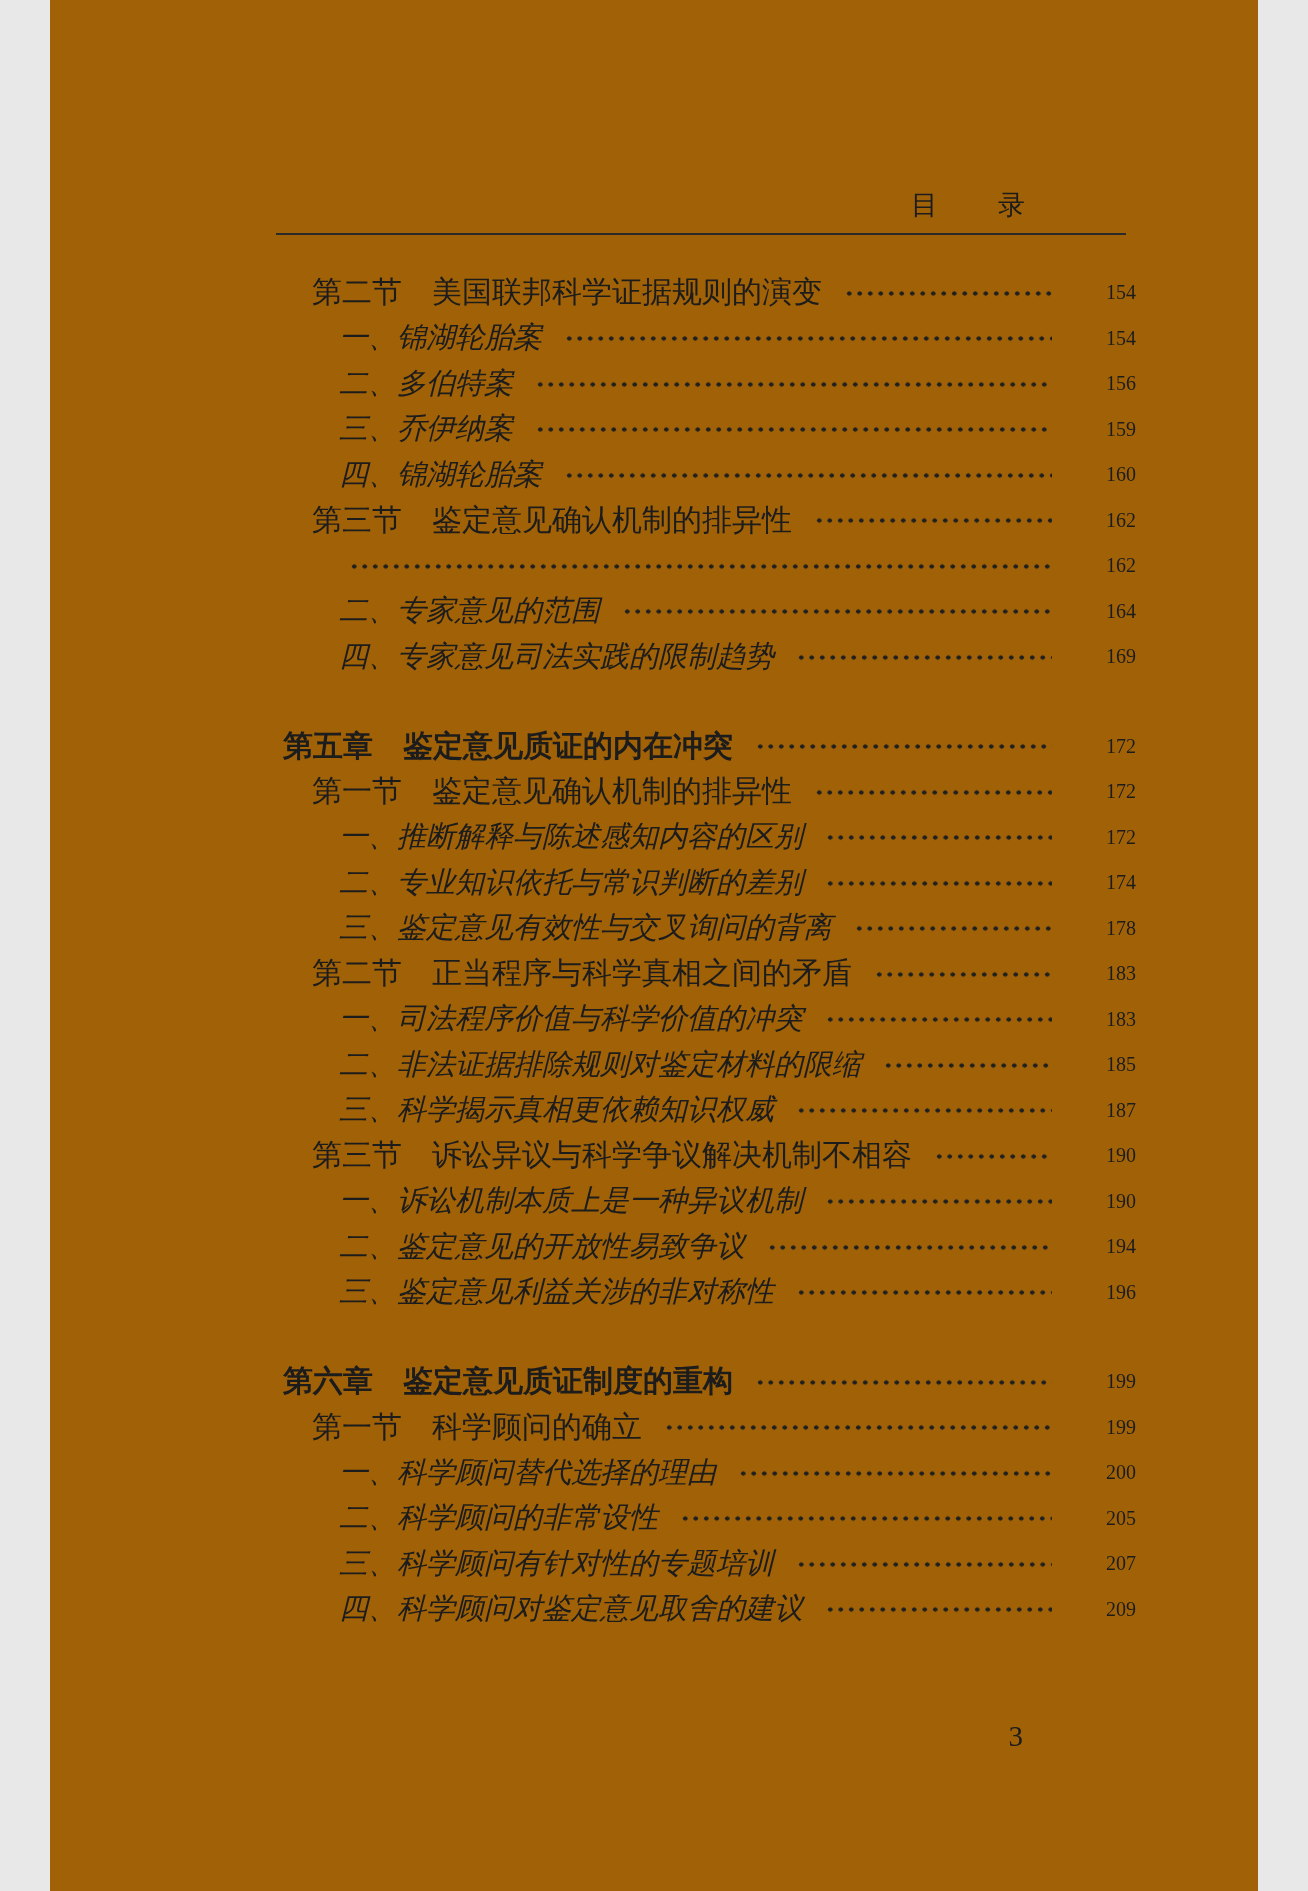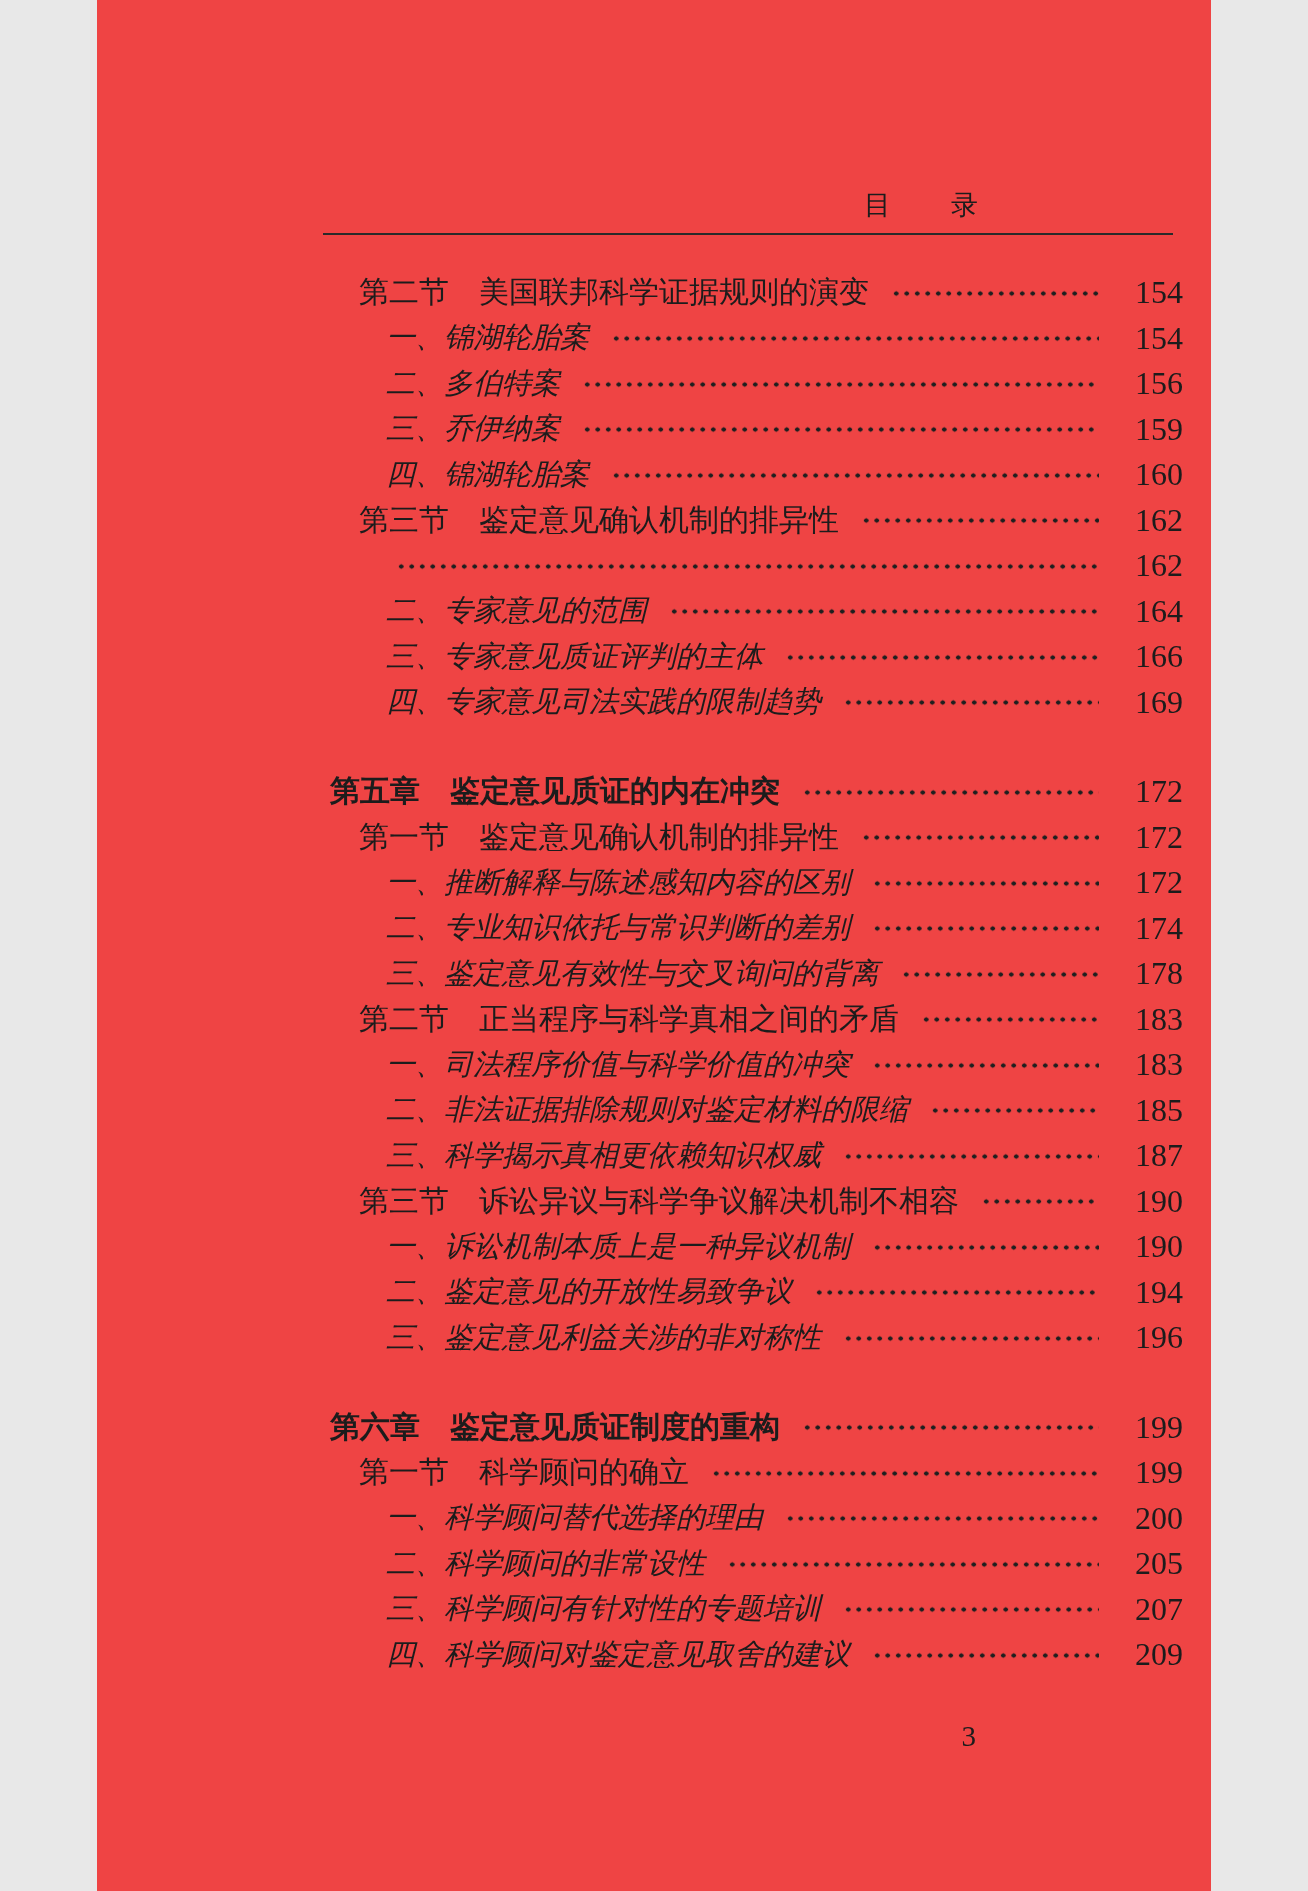"目 录" .page { background: #ef4444 -> #a16207; width: 1114px -> 1208px }
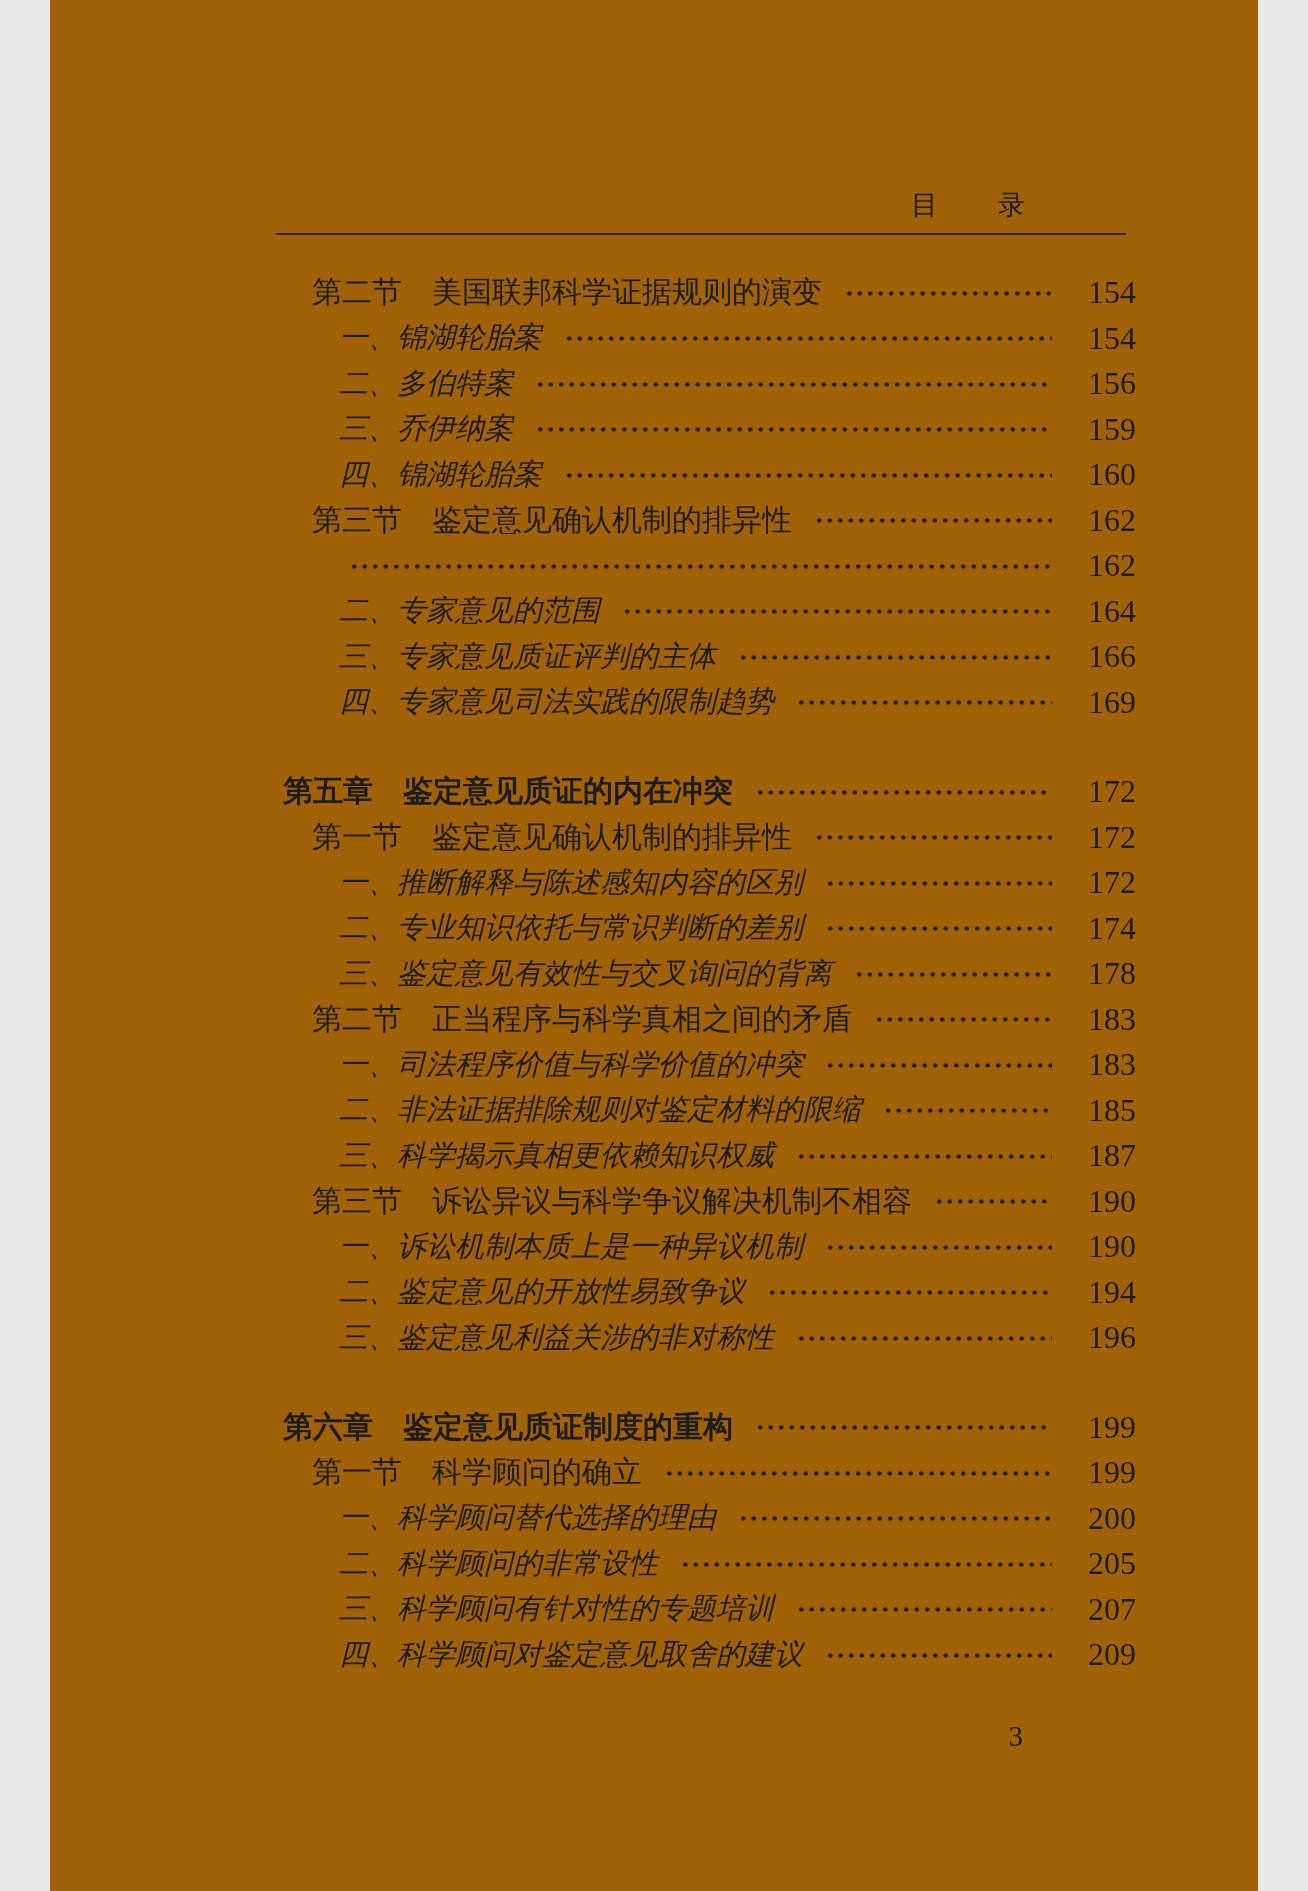"154" .toc-page { font-size: 32px -> 20px }
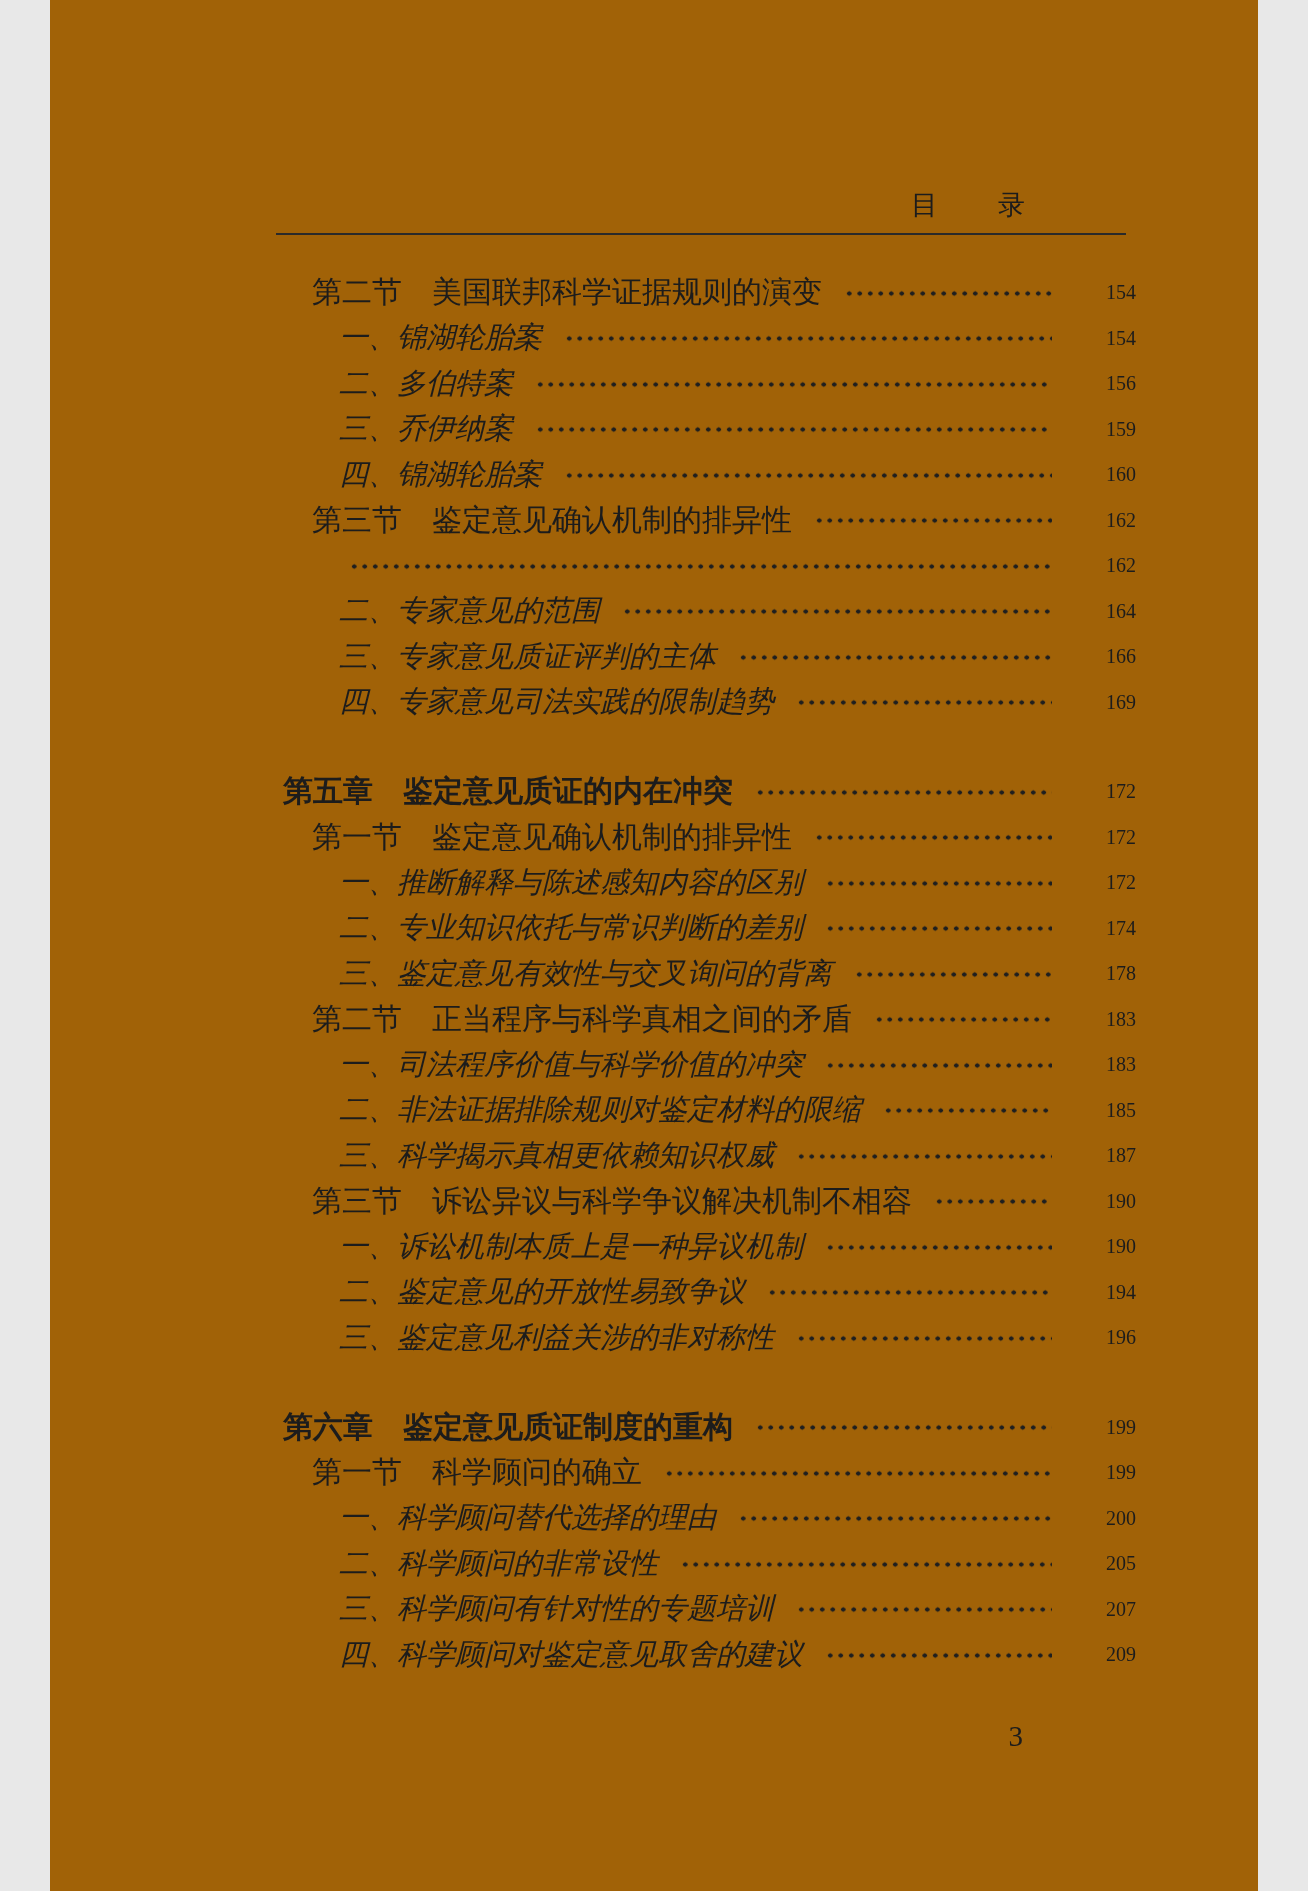"三、专家意见质证评判的主体" div.toc-row { html: <div> <span>三、专家意见质证评判的主体</span> <span></span> <span>166</span> </div> -> none }
